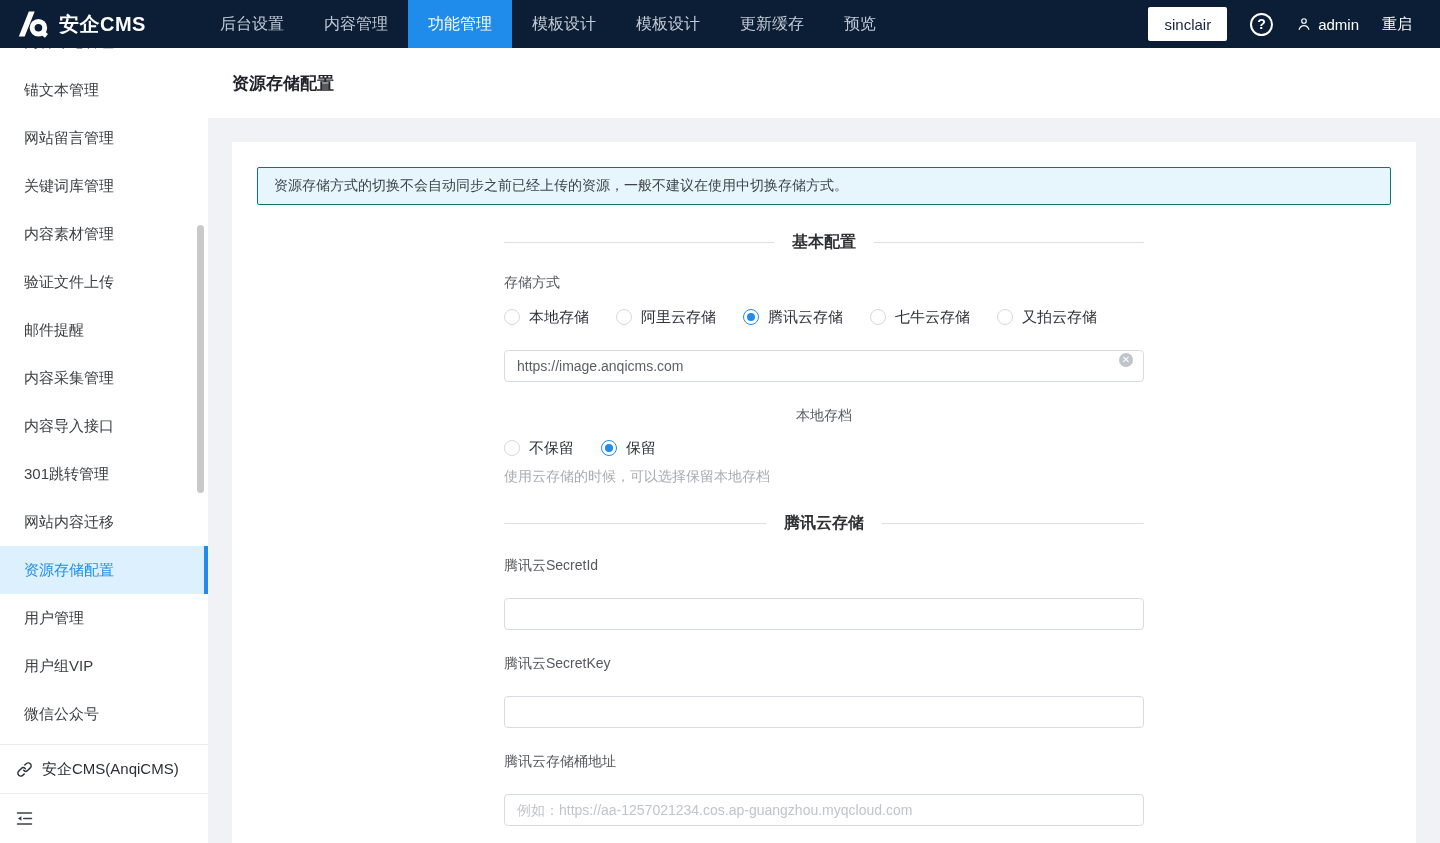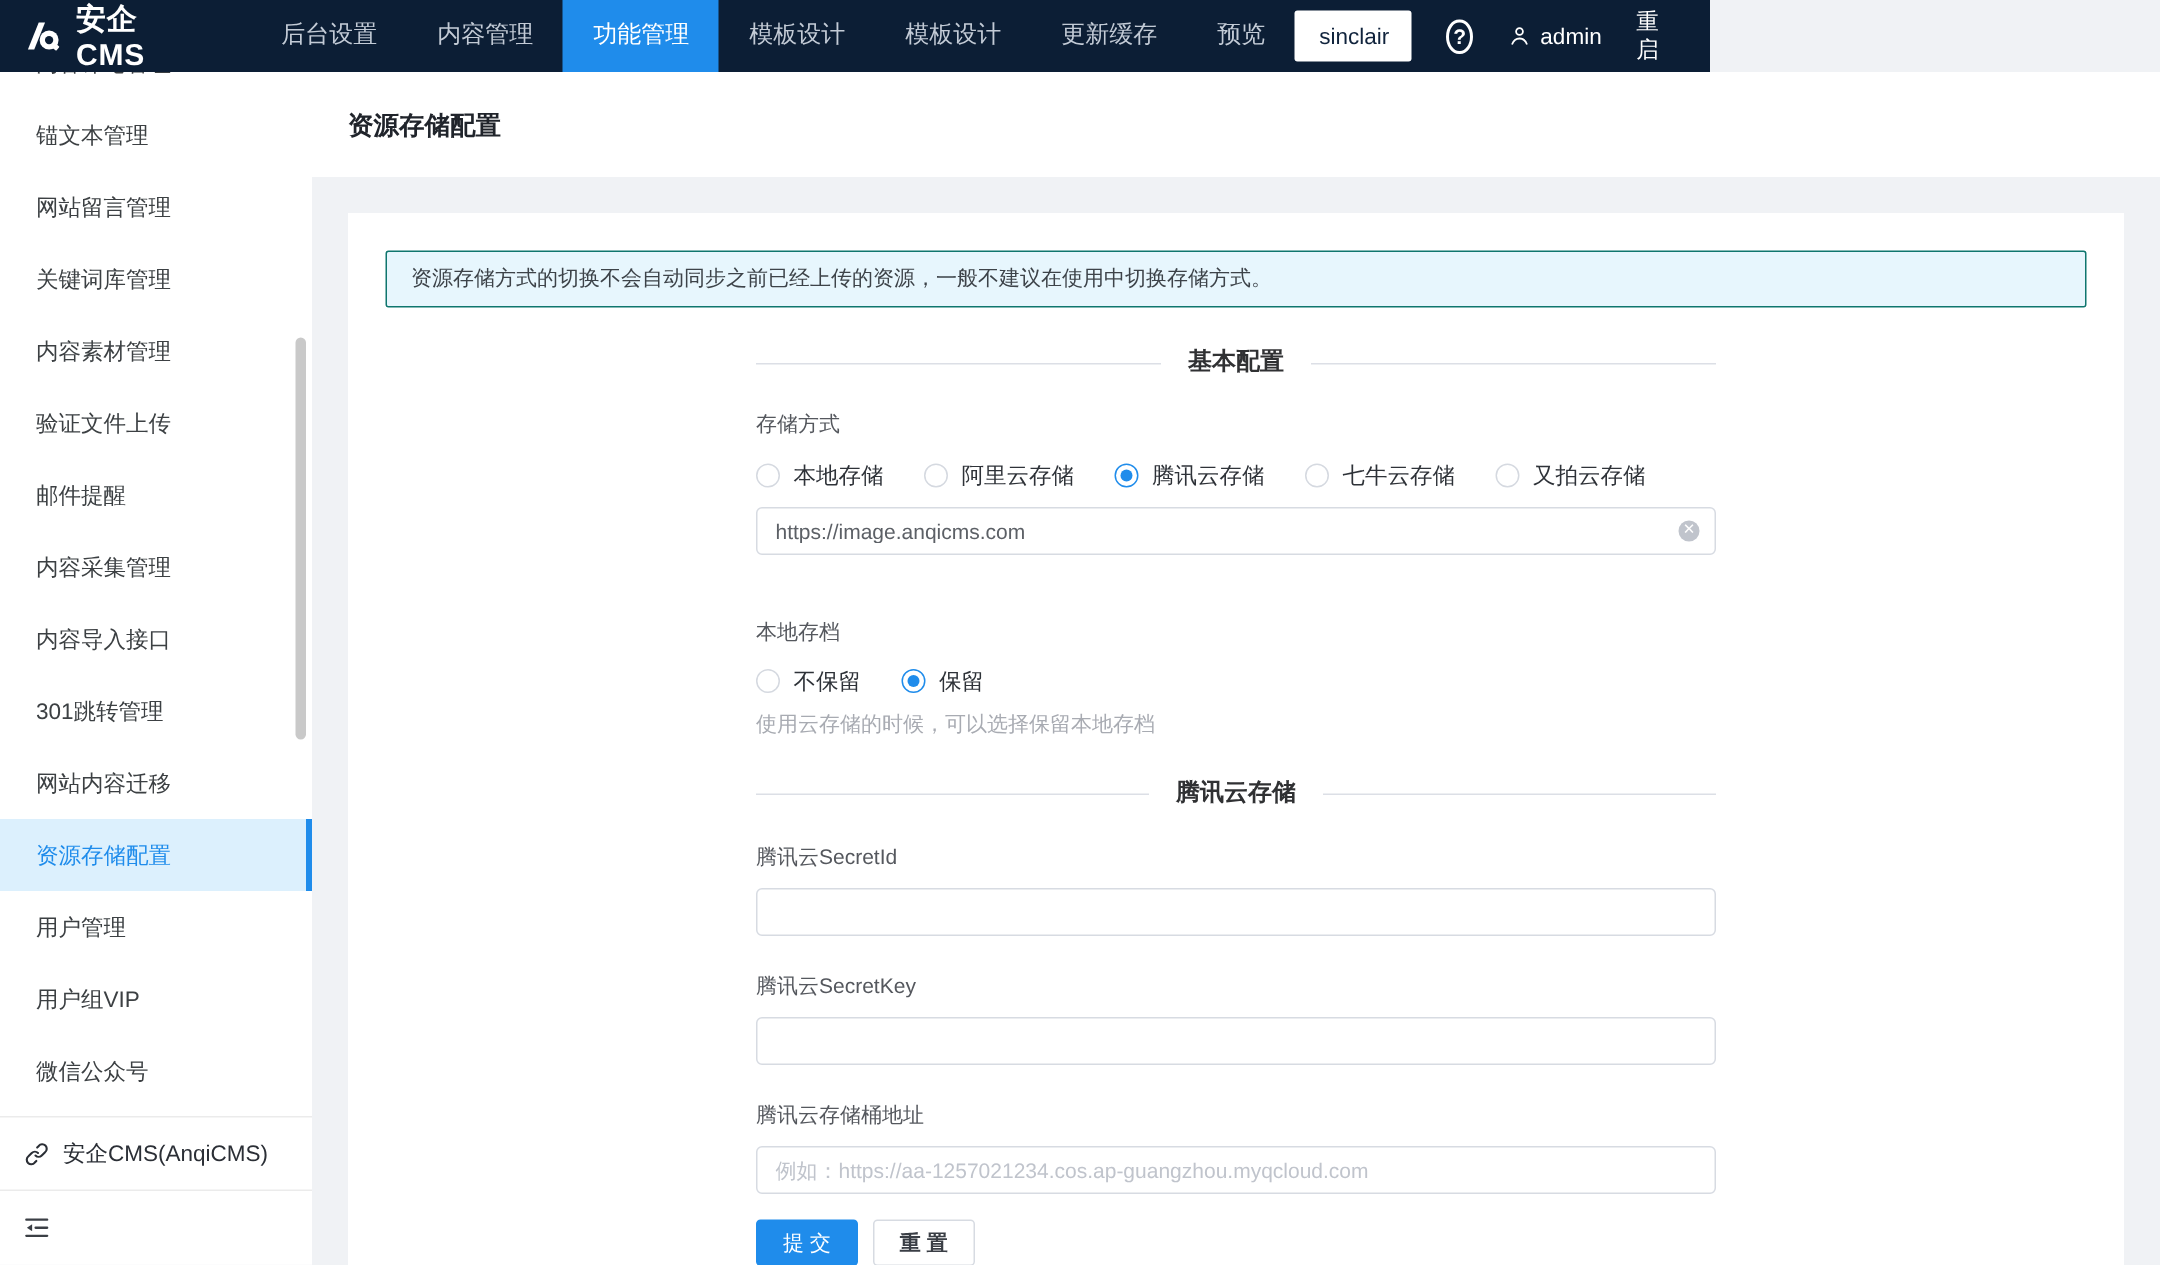"安企CMS" .navbar { width: 1140px -> 1440px }
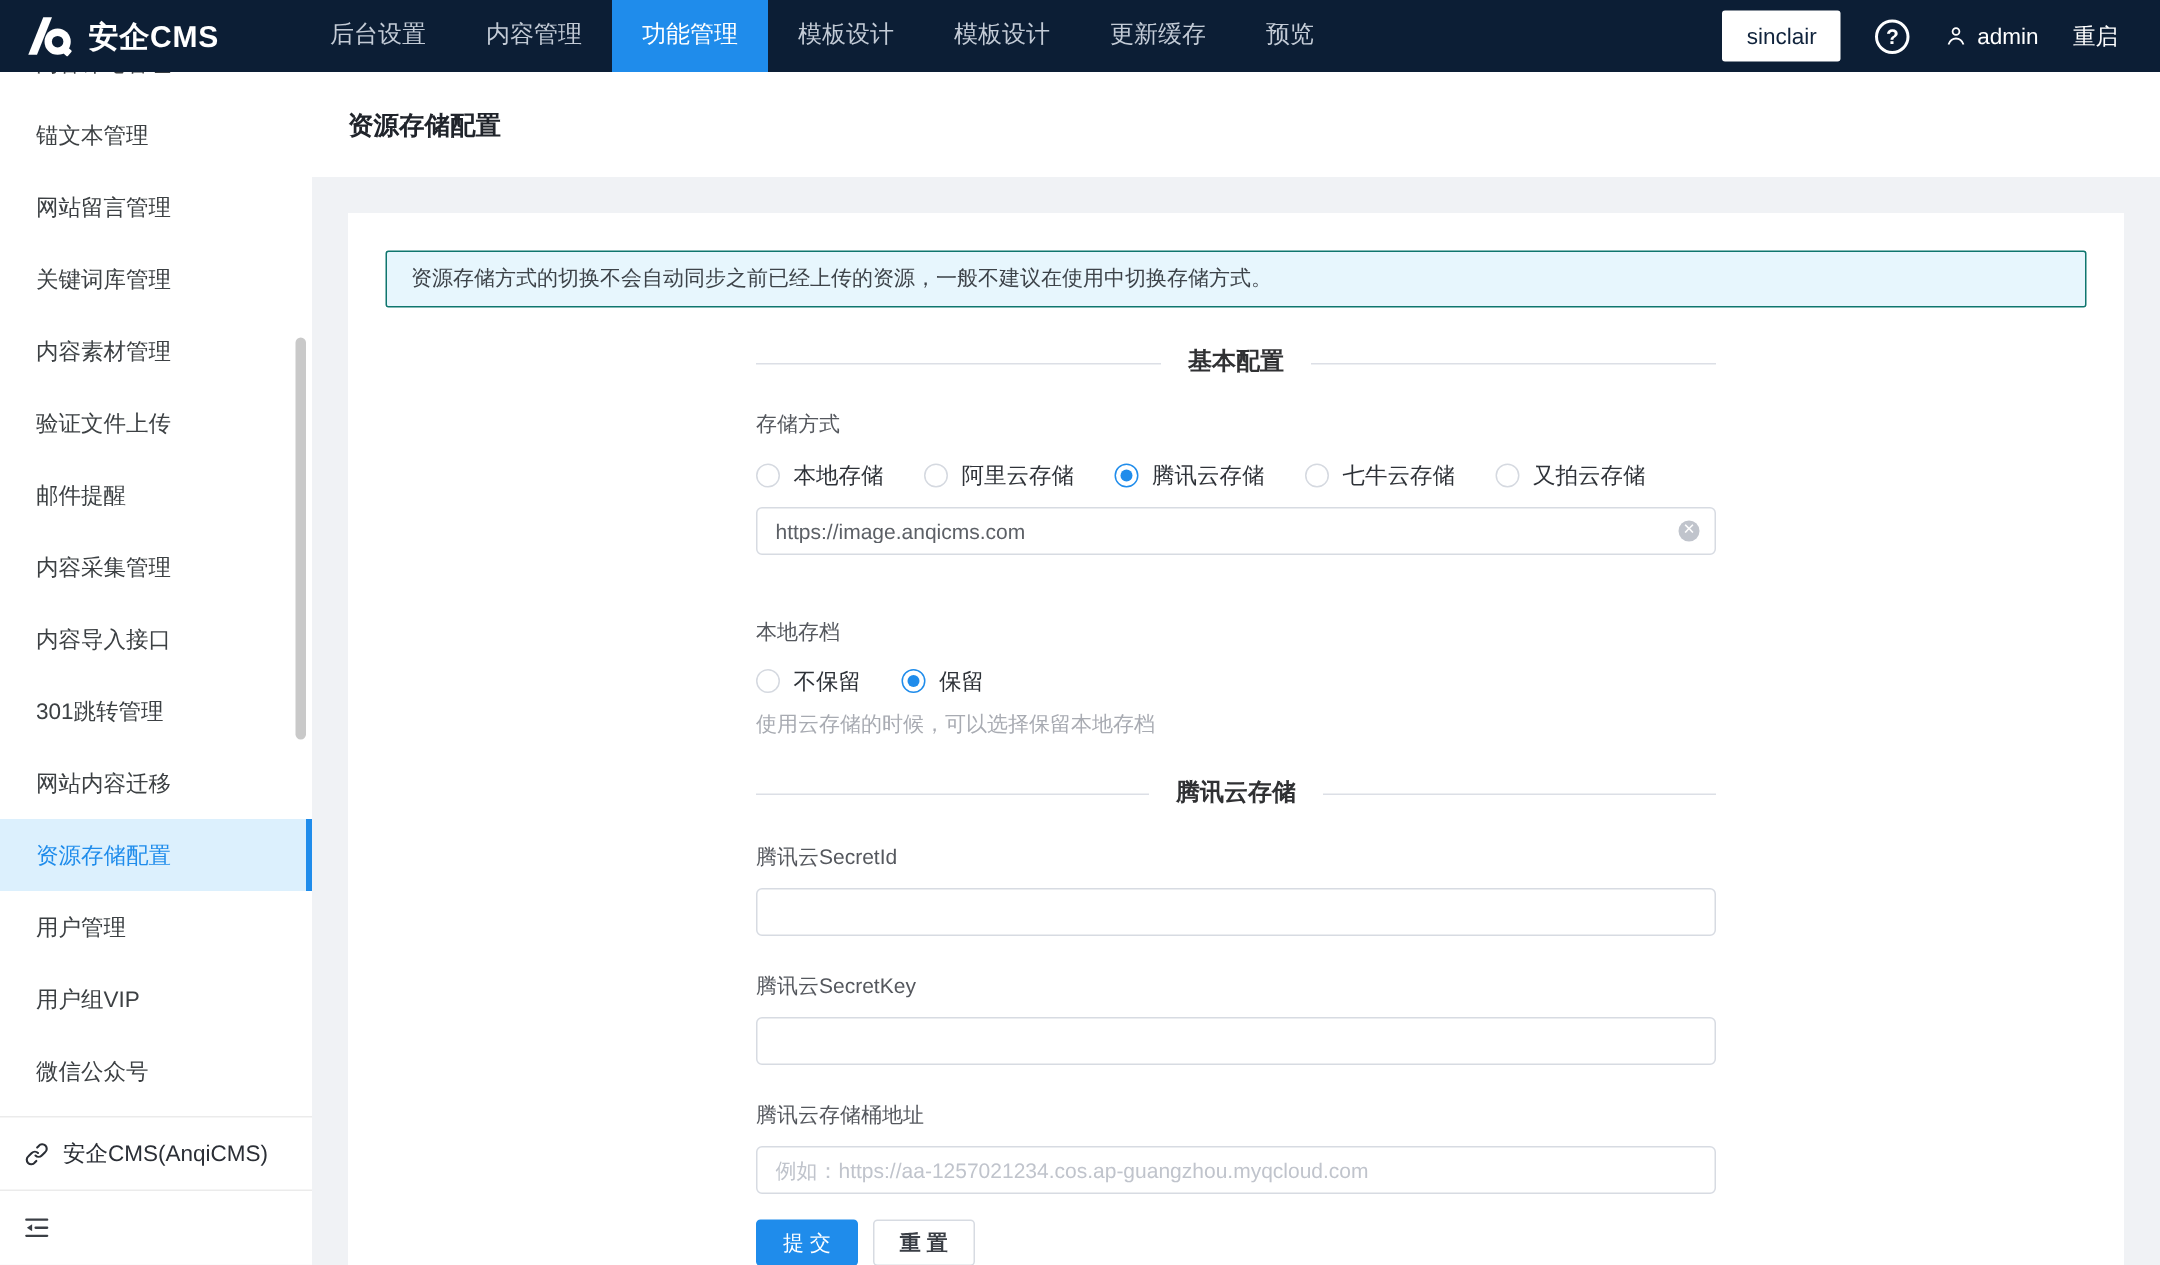"https://image.anqicms.com" .text-input { margin-top: none -> 12px }
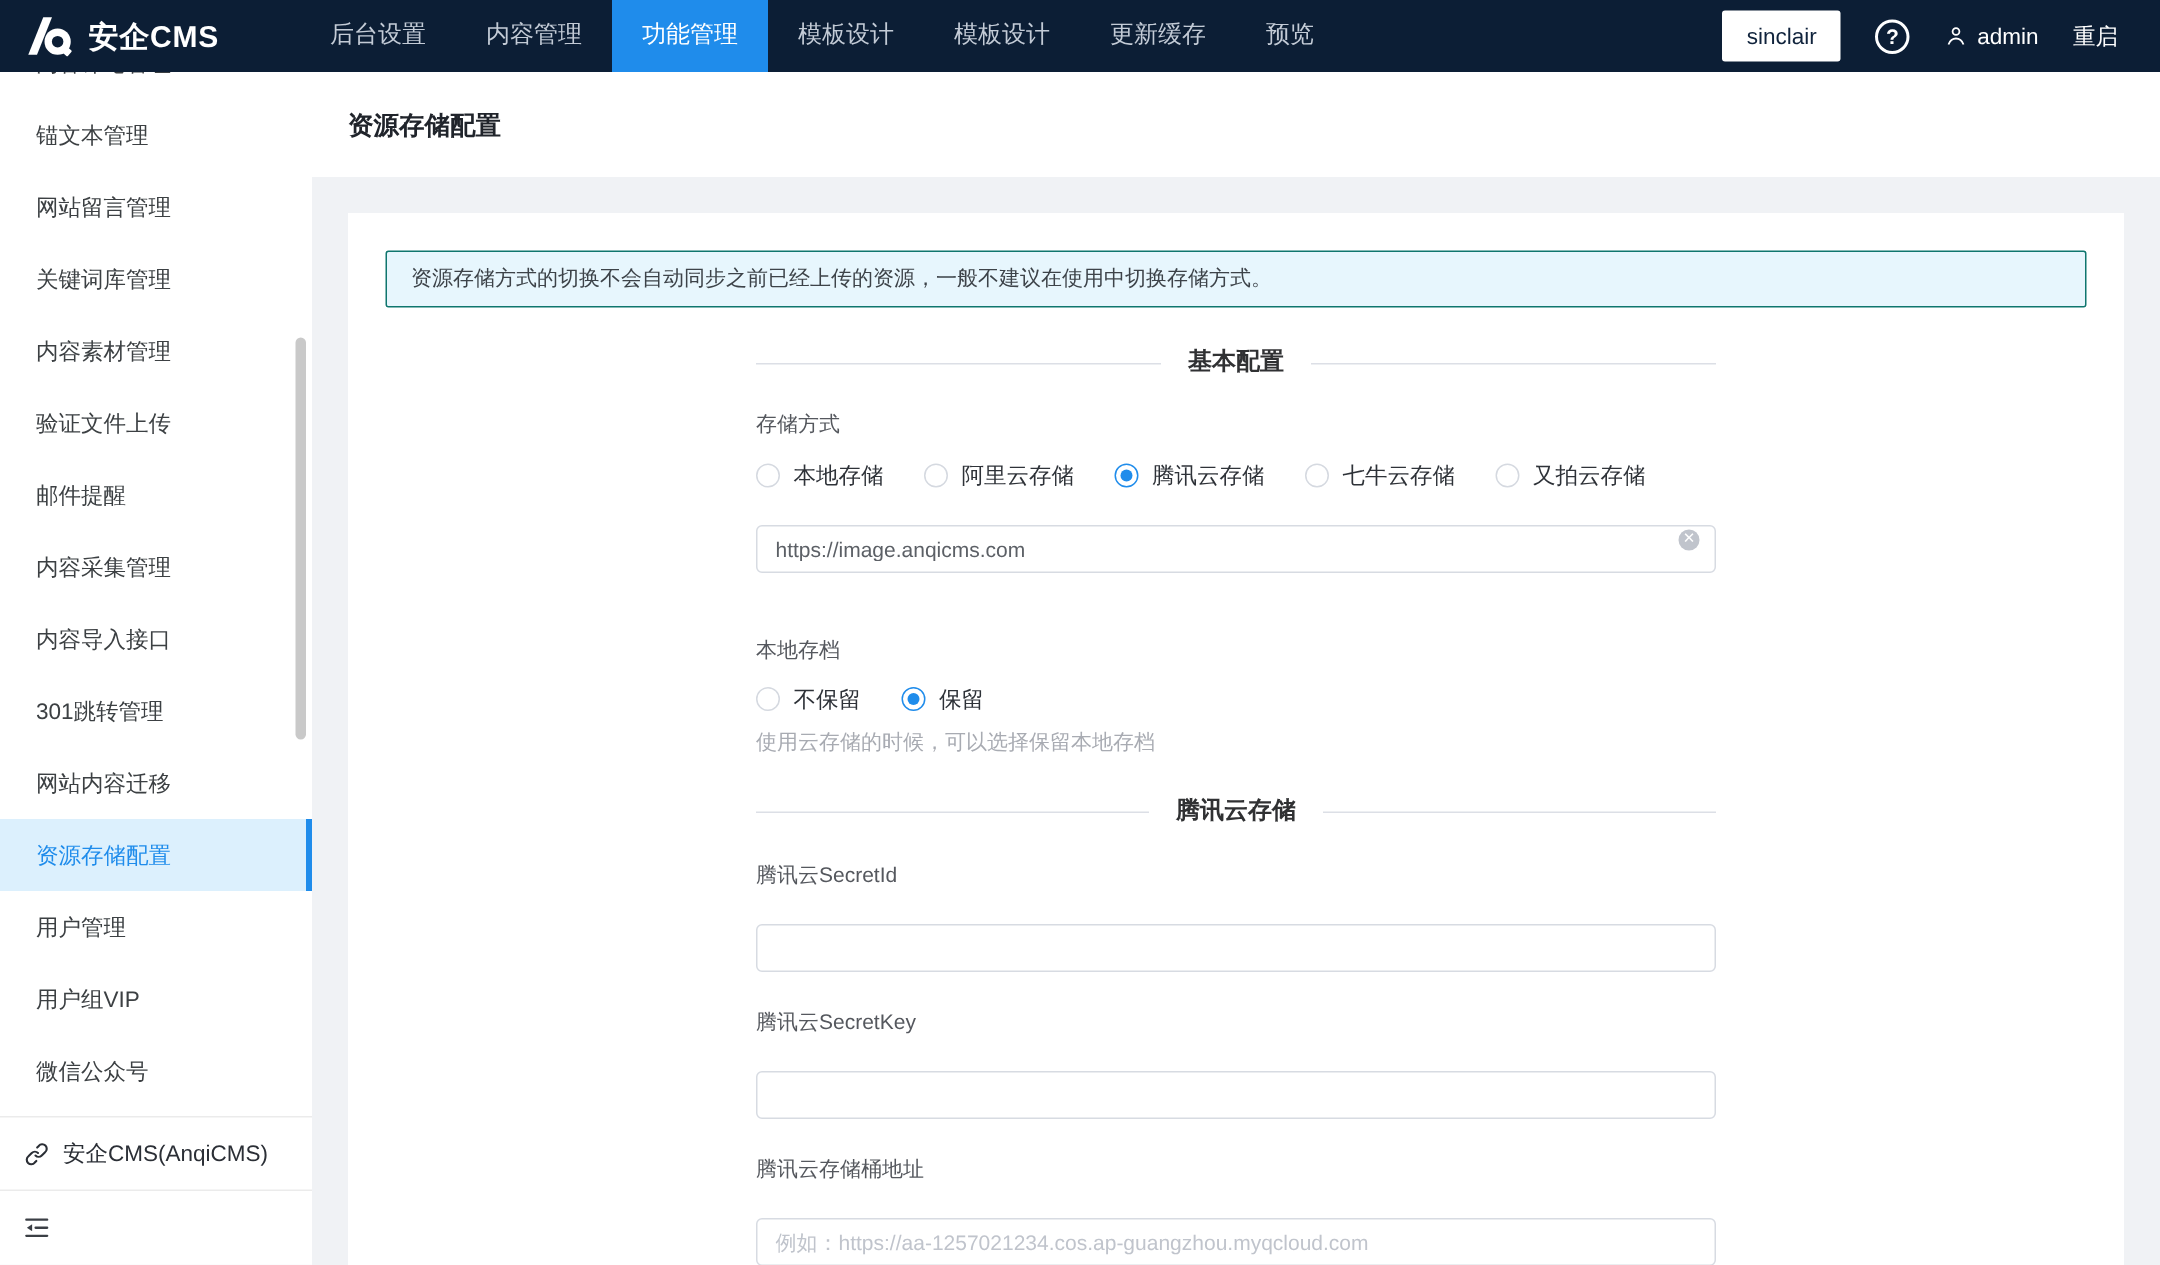"本地存档" div.form-label { margin-top: 40px -> 22px; text-align: none -> center }
